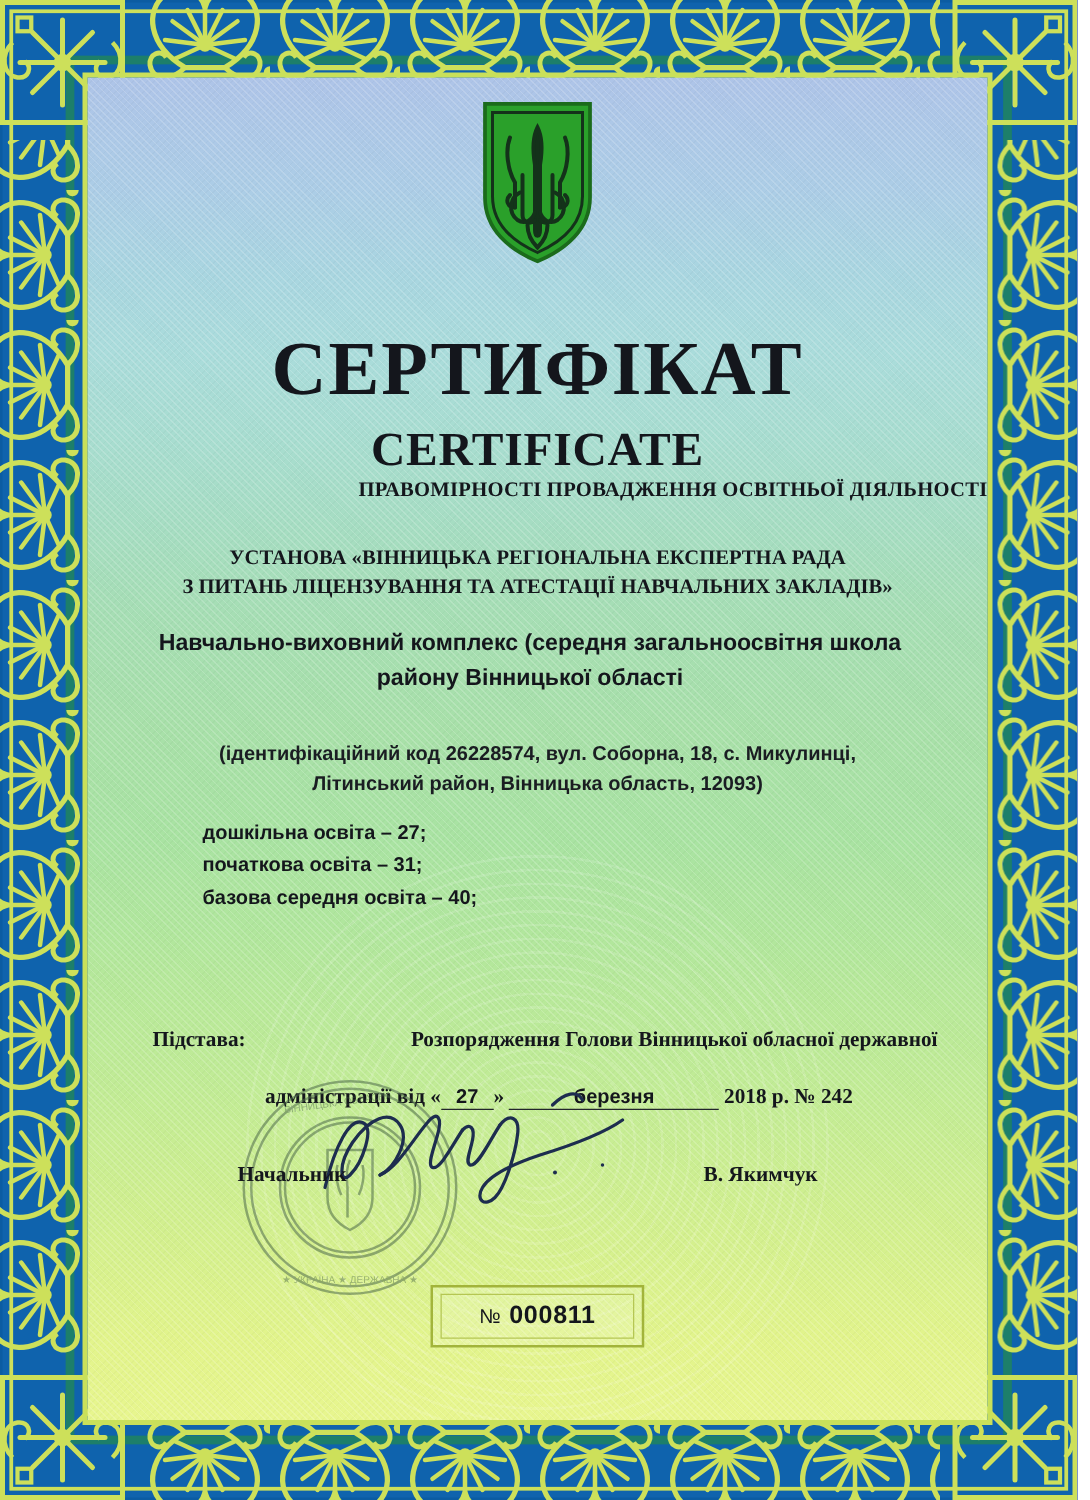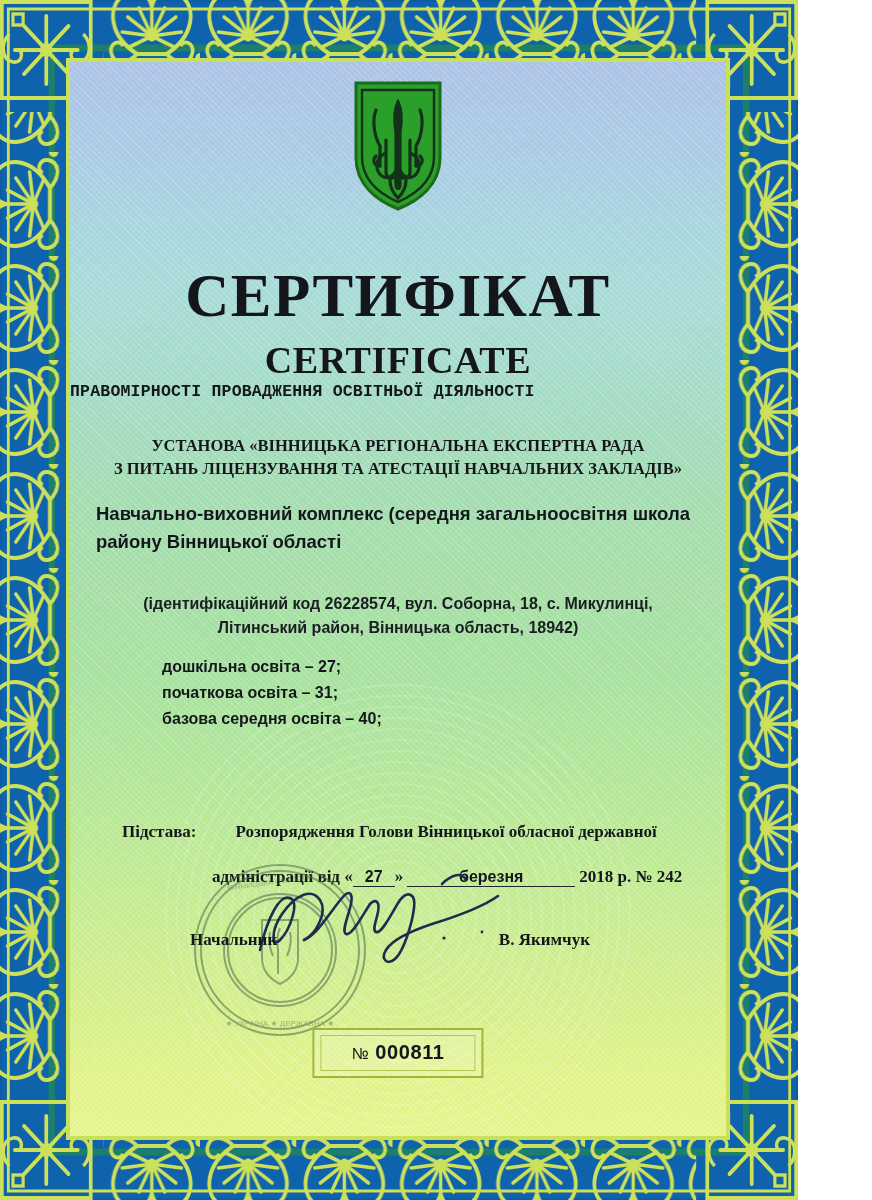"СЕРТИФІКАТ" #certificate { width: 798px -> 862px }
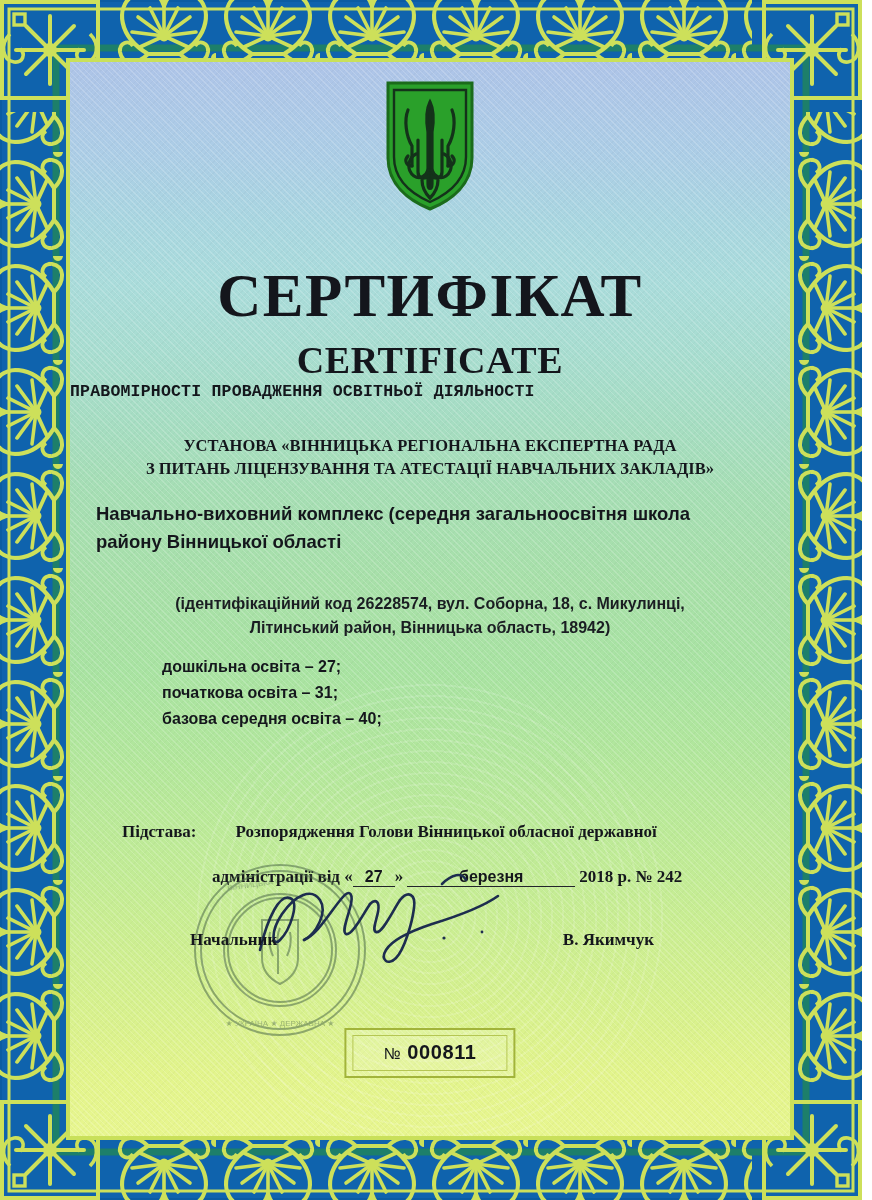"ПРАВОМІРНОСТІ ПРОВАДЖЕННЯ ОСВІТНЬОЇ" .title-sub { font-family: Liberation Mono, monospace -> Liberation Serif, serif; text-align: left -> right }
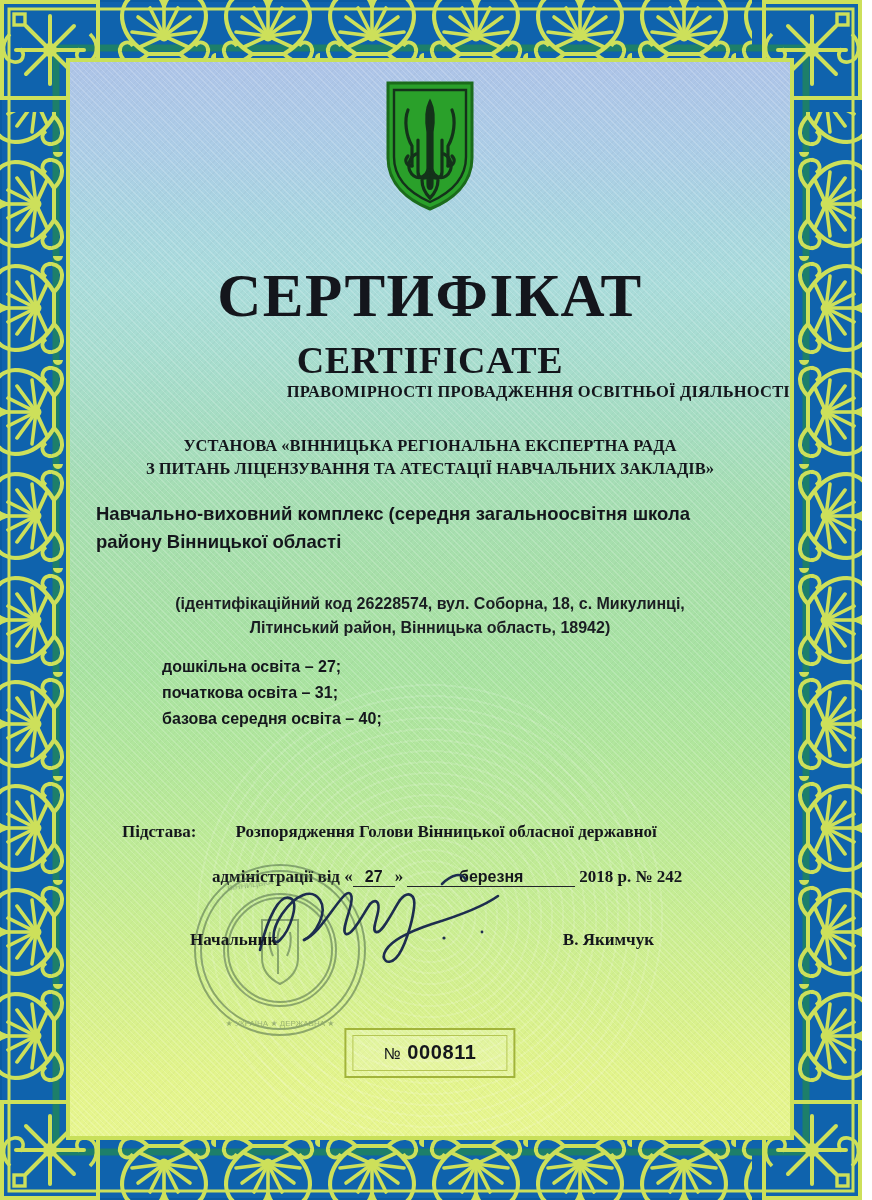"Навчально-виховний комплекс (середня" .institution { left: 26px -> 2px; text-align: none -> center }
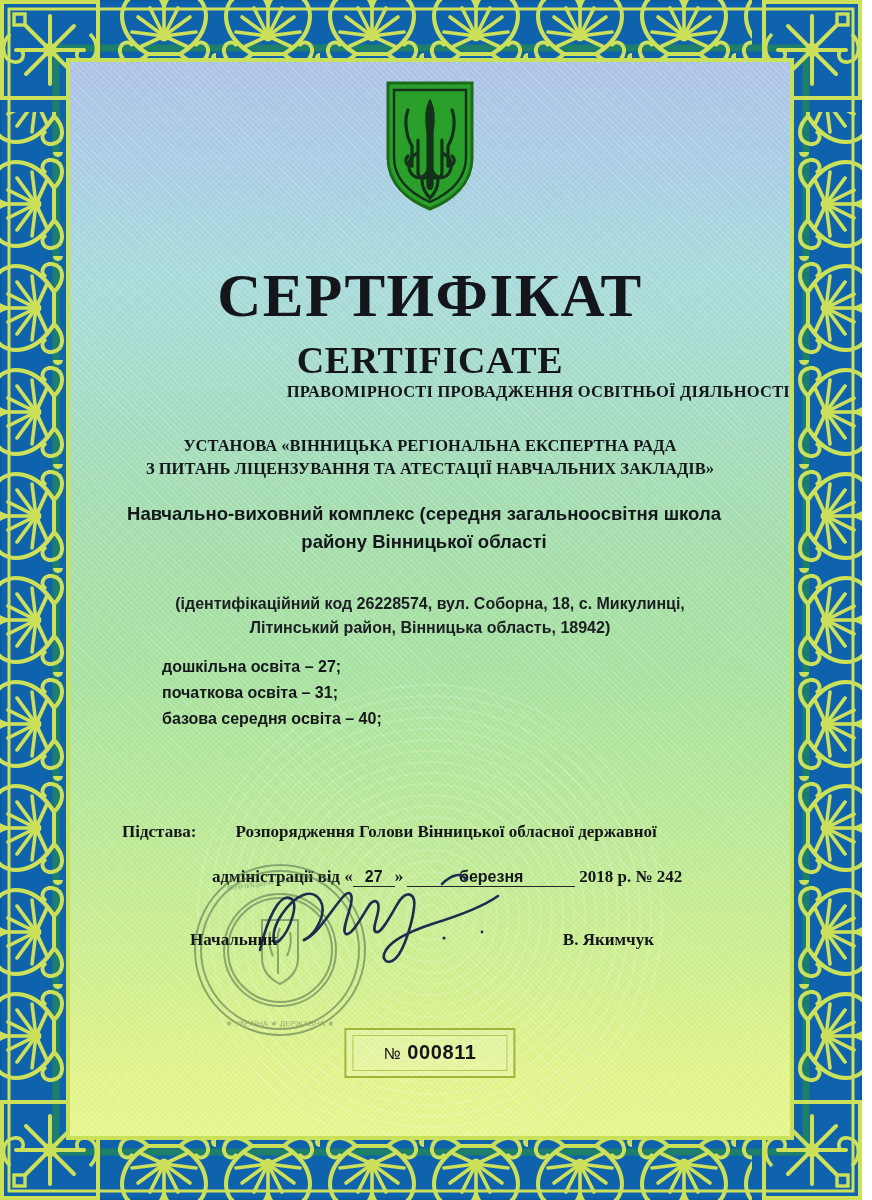"Літинський район, Вінницька область," div { text: 18942 -> 12093 }
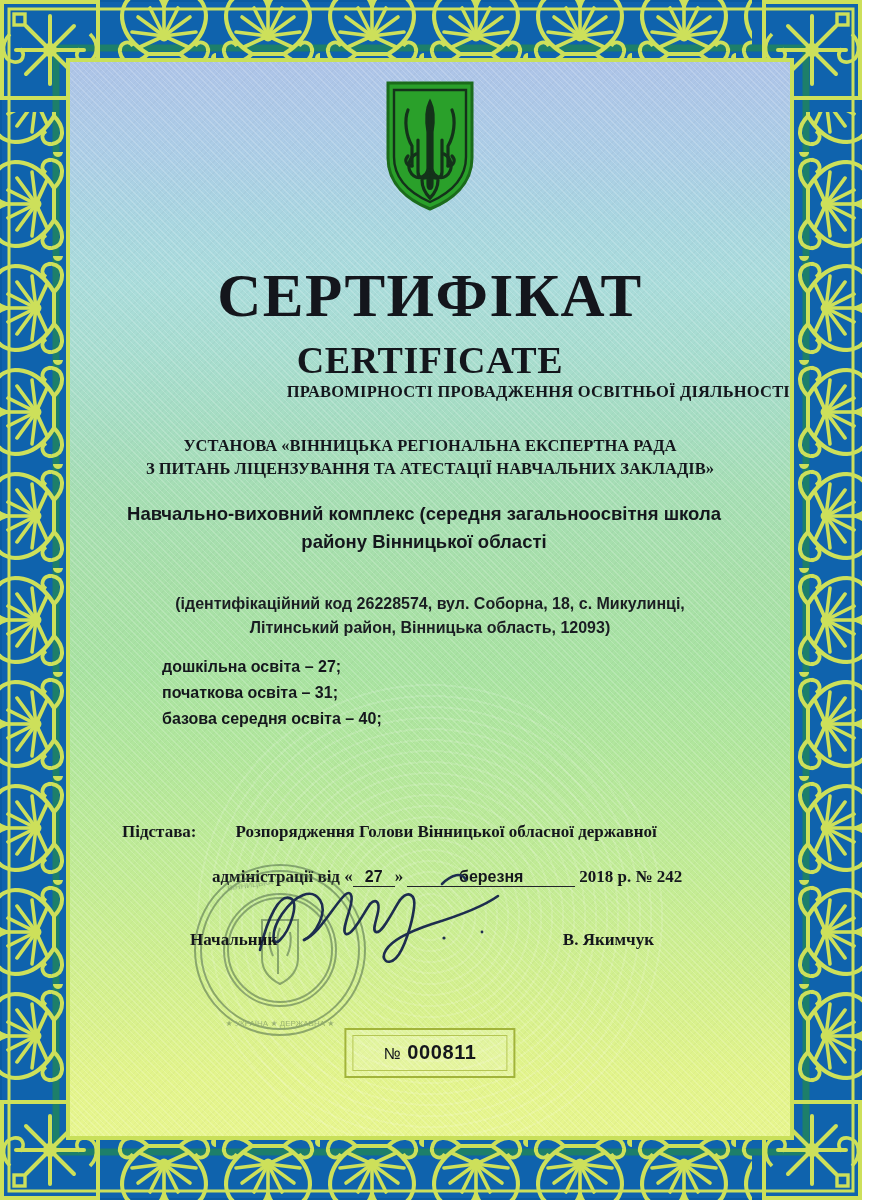"Підстава:" .basis-row1 { justify-content: none -> space-between }
